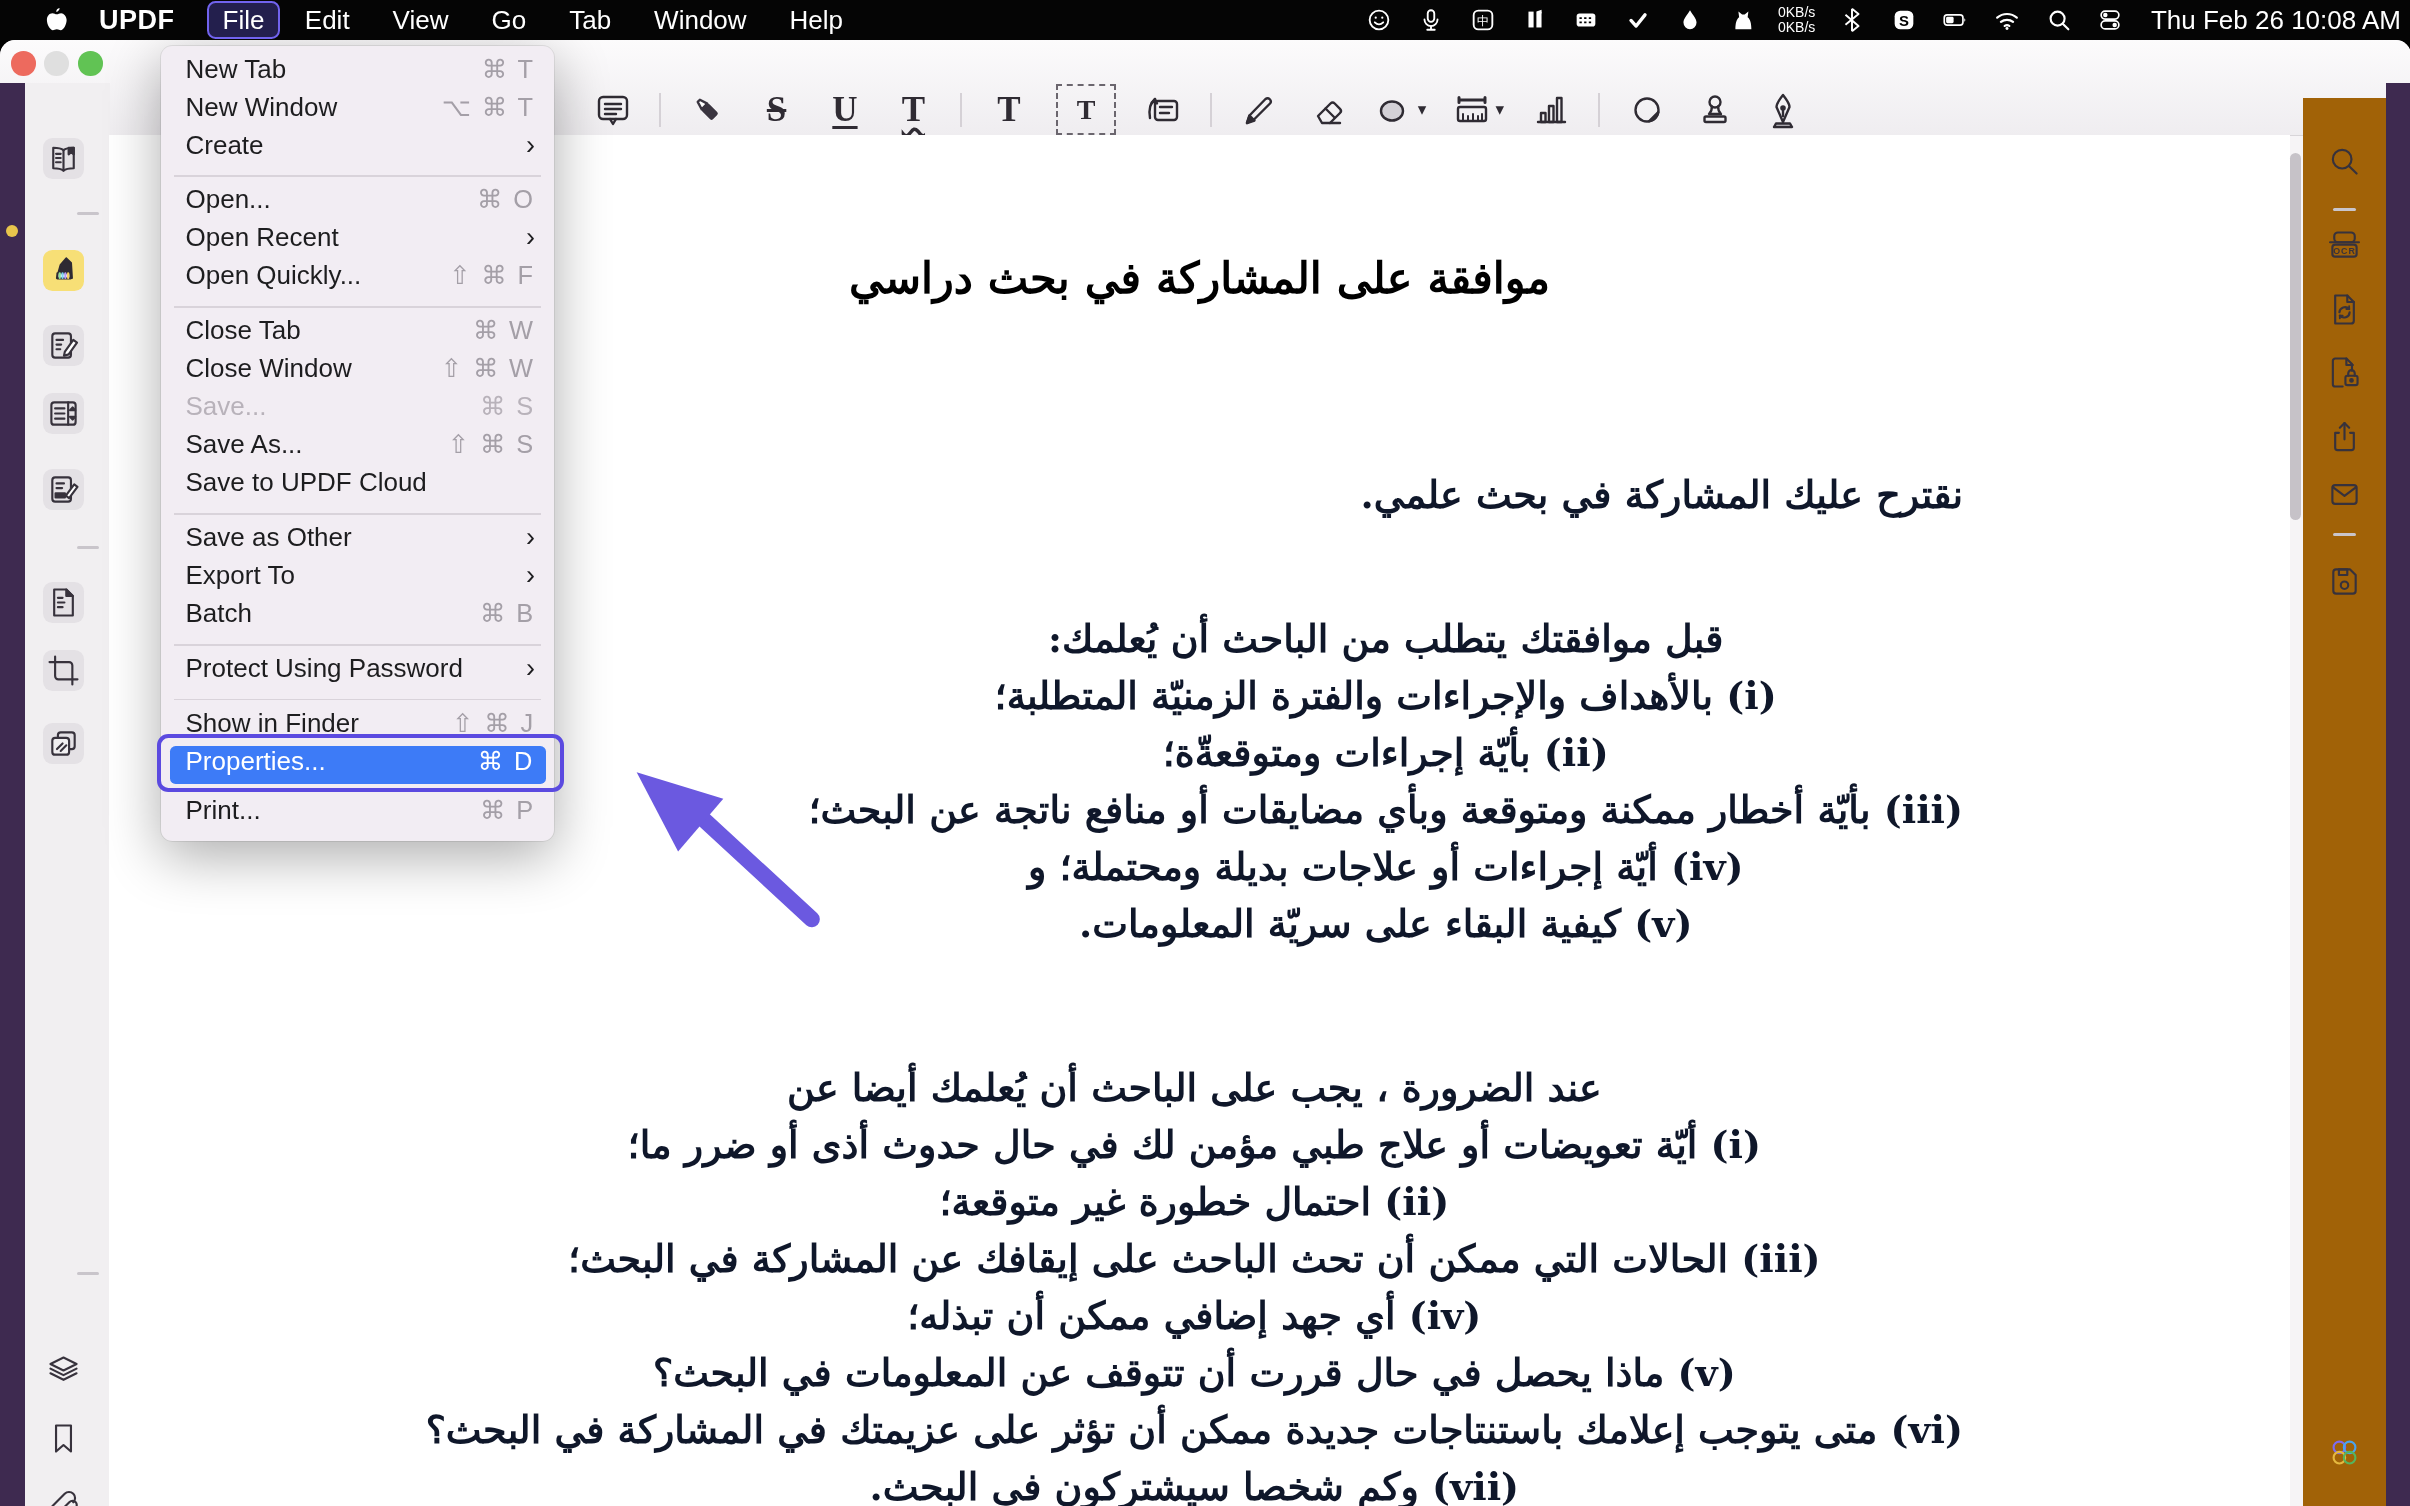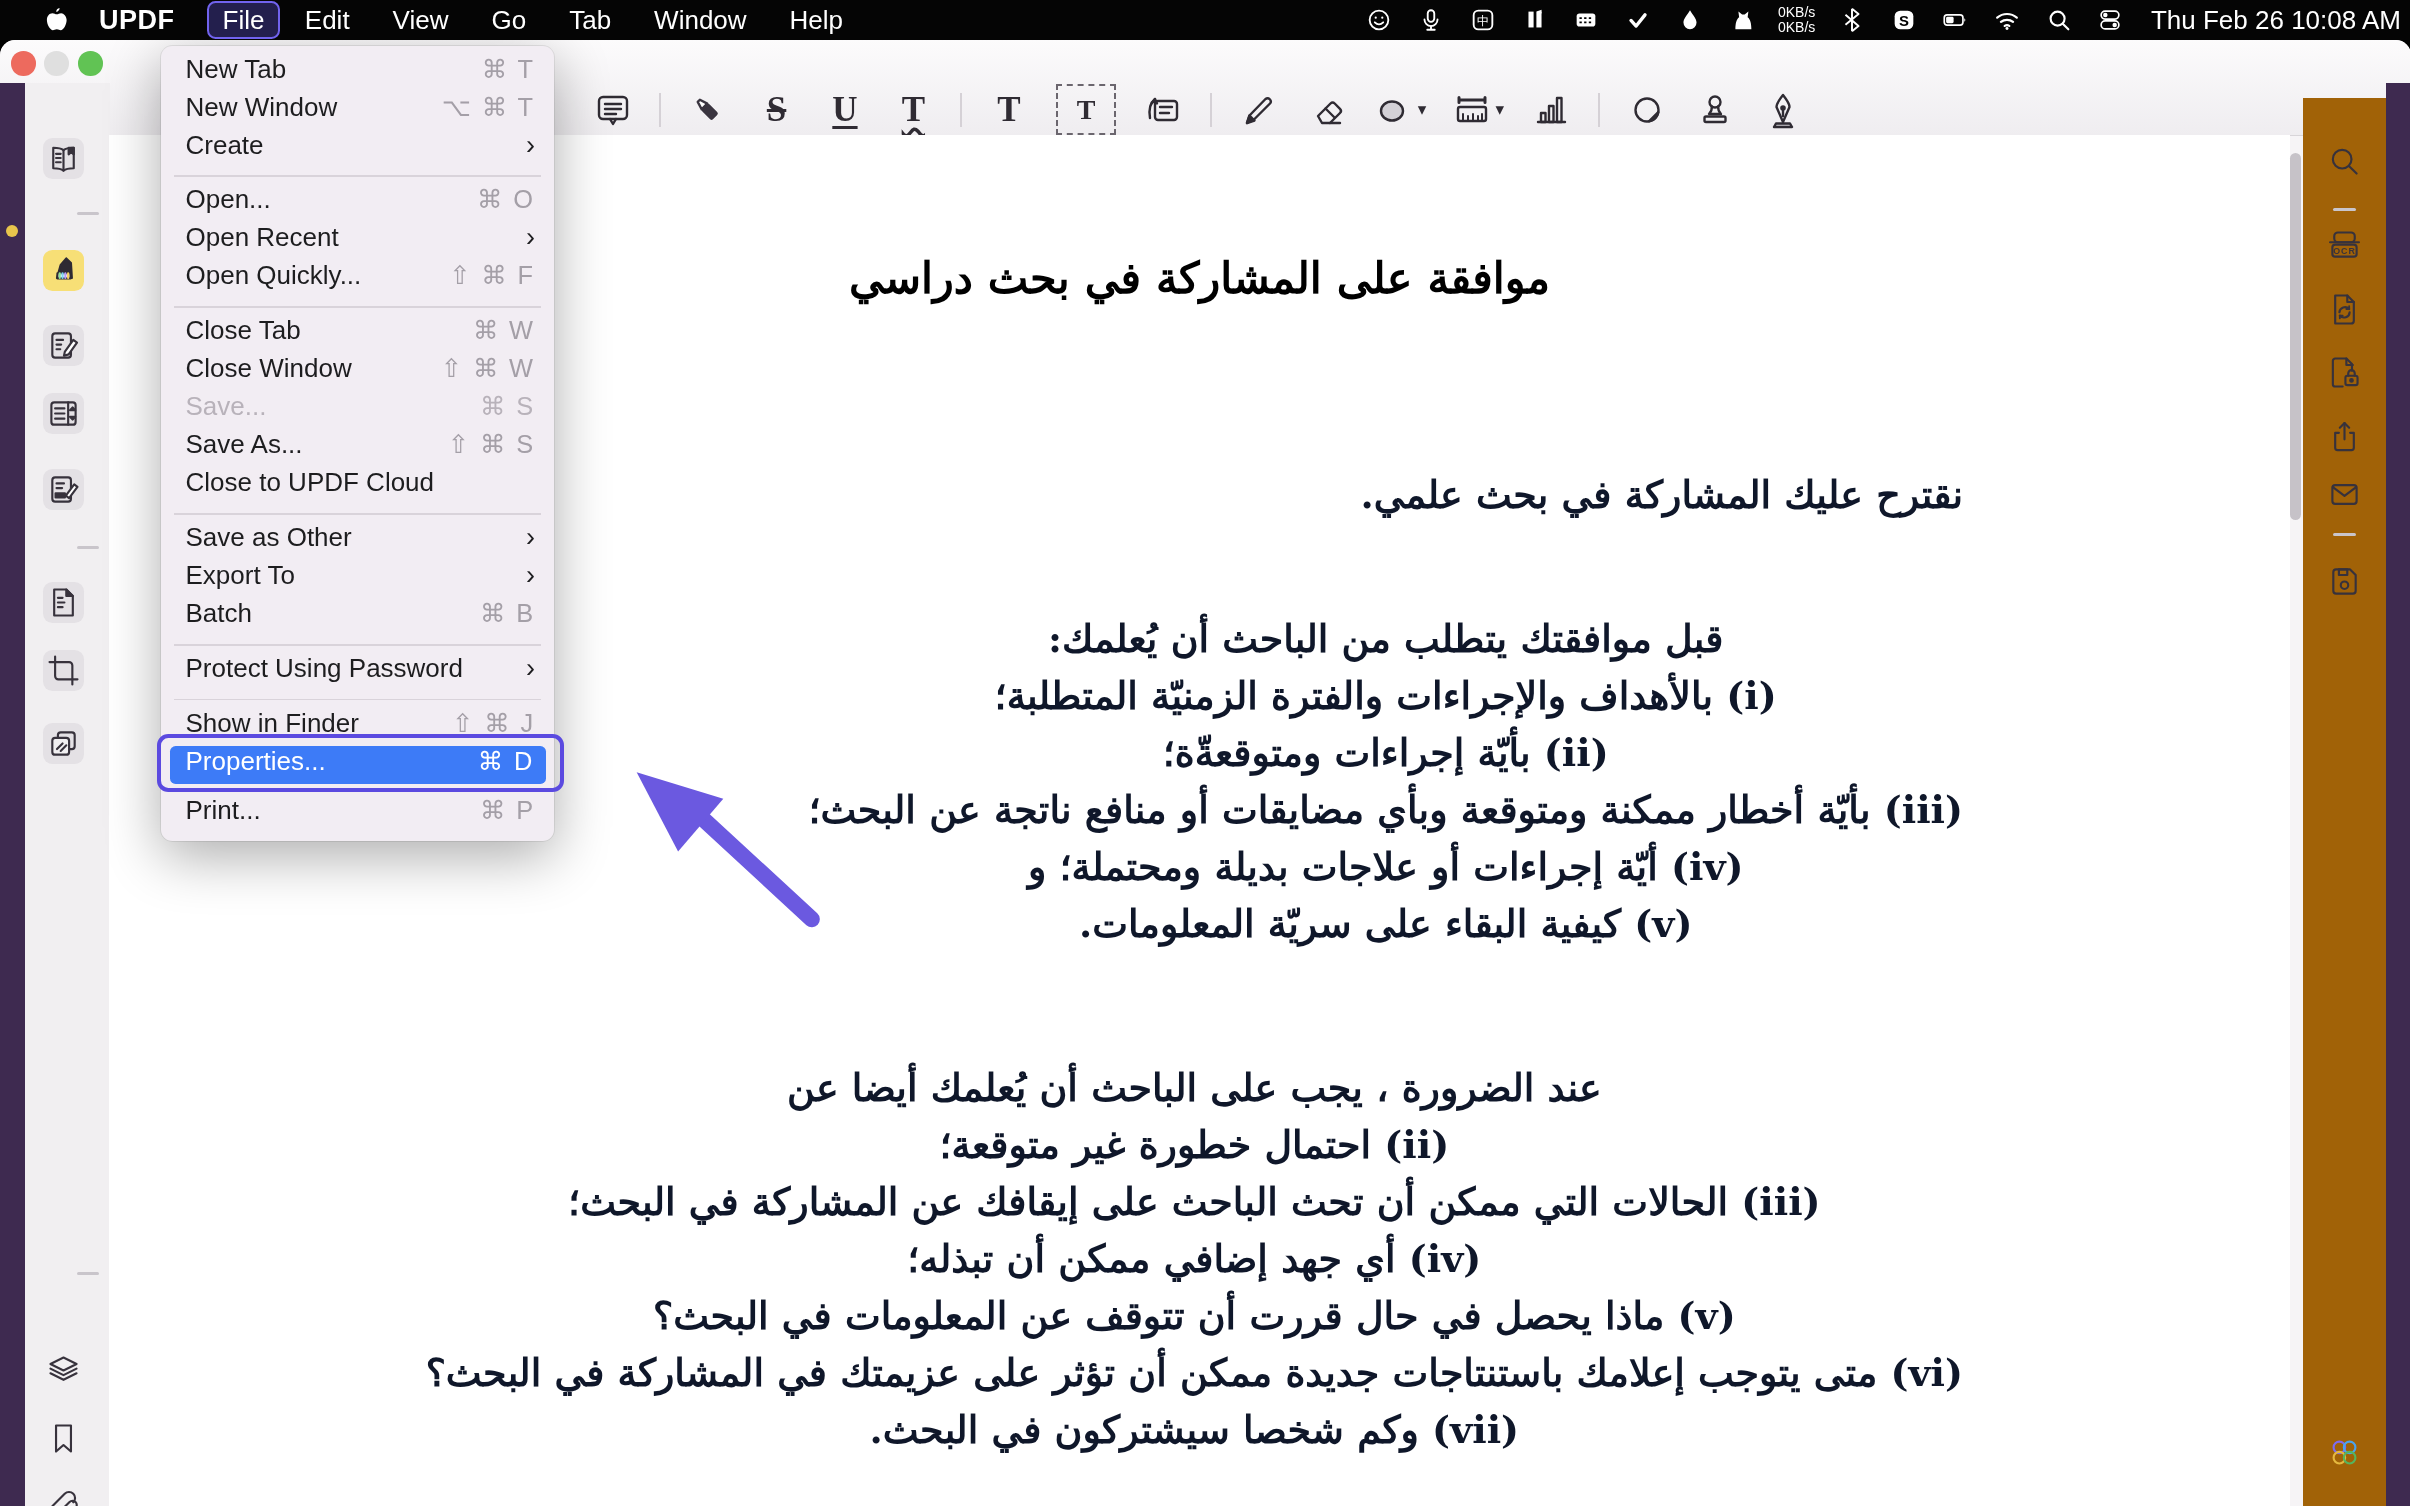"Close to UPDF Cloud" span.lbl { text: Close -> Save }
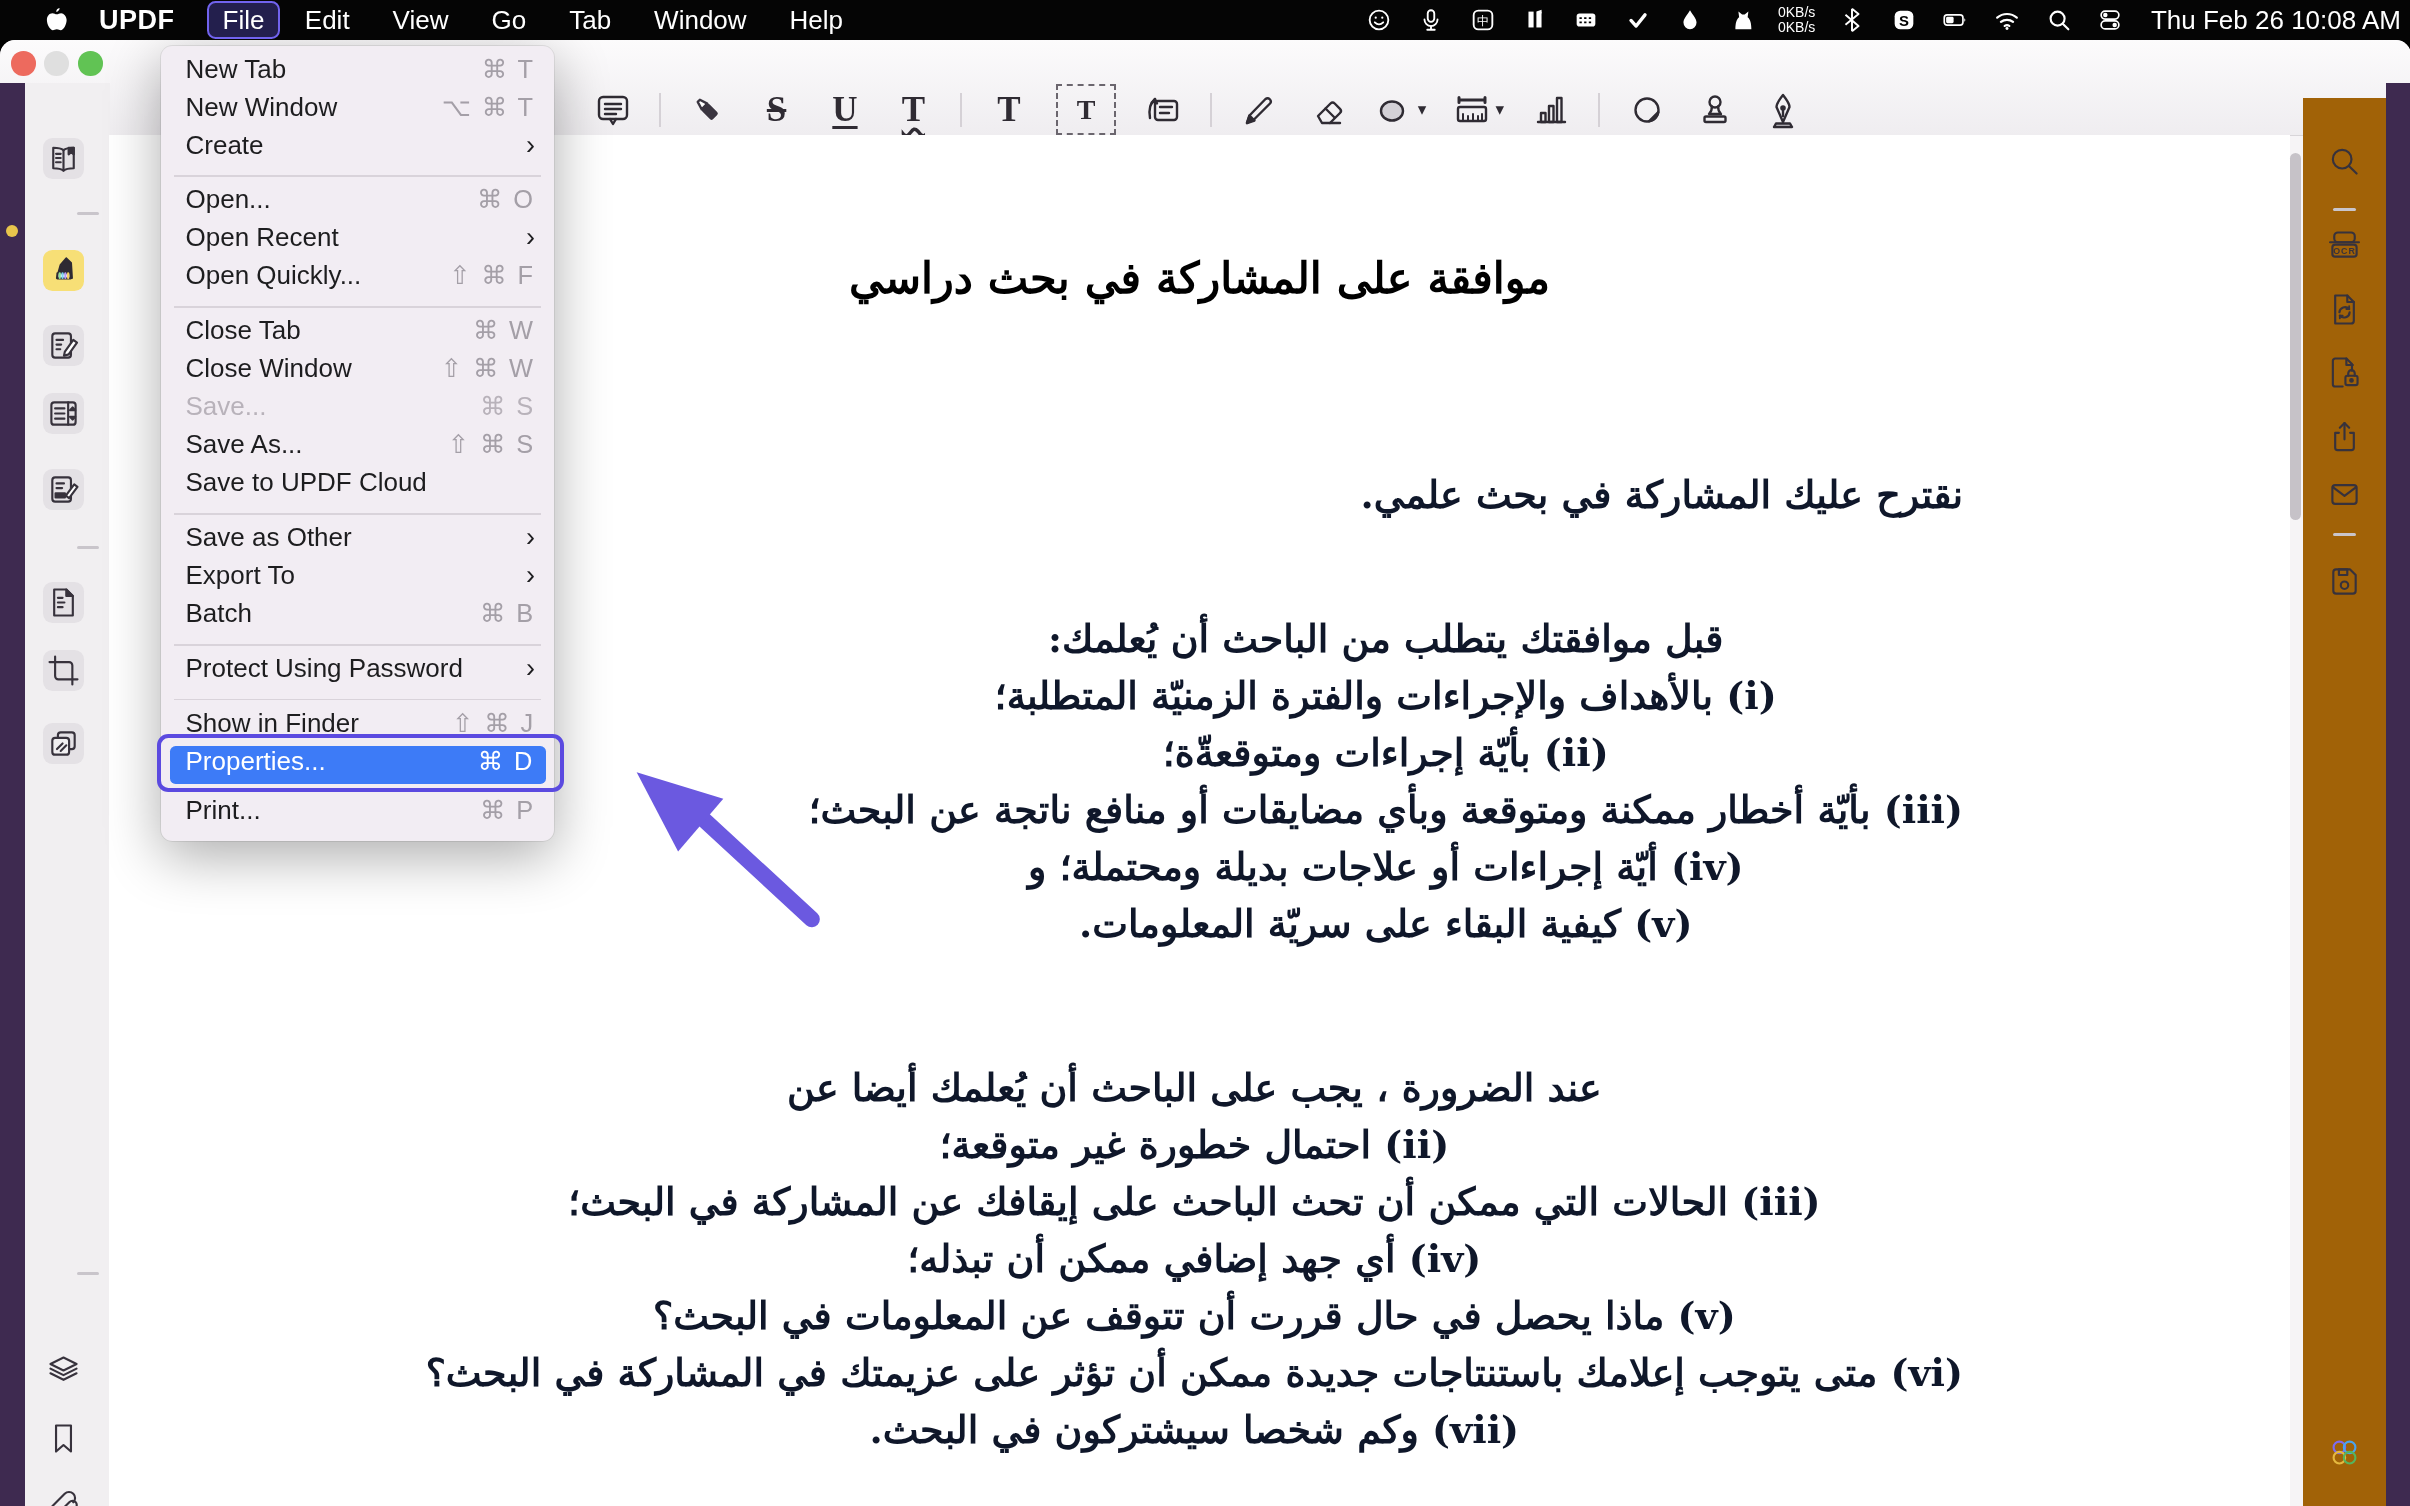"(i) أيّة تعويضات أو علاج" div { html: none -> <div>(i) أيّة تعويضات أو علاج طبي مؤمن لك في حال حدوث أذى أو ضرر ما؛</div> }
